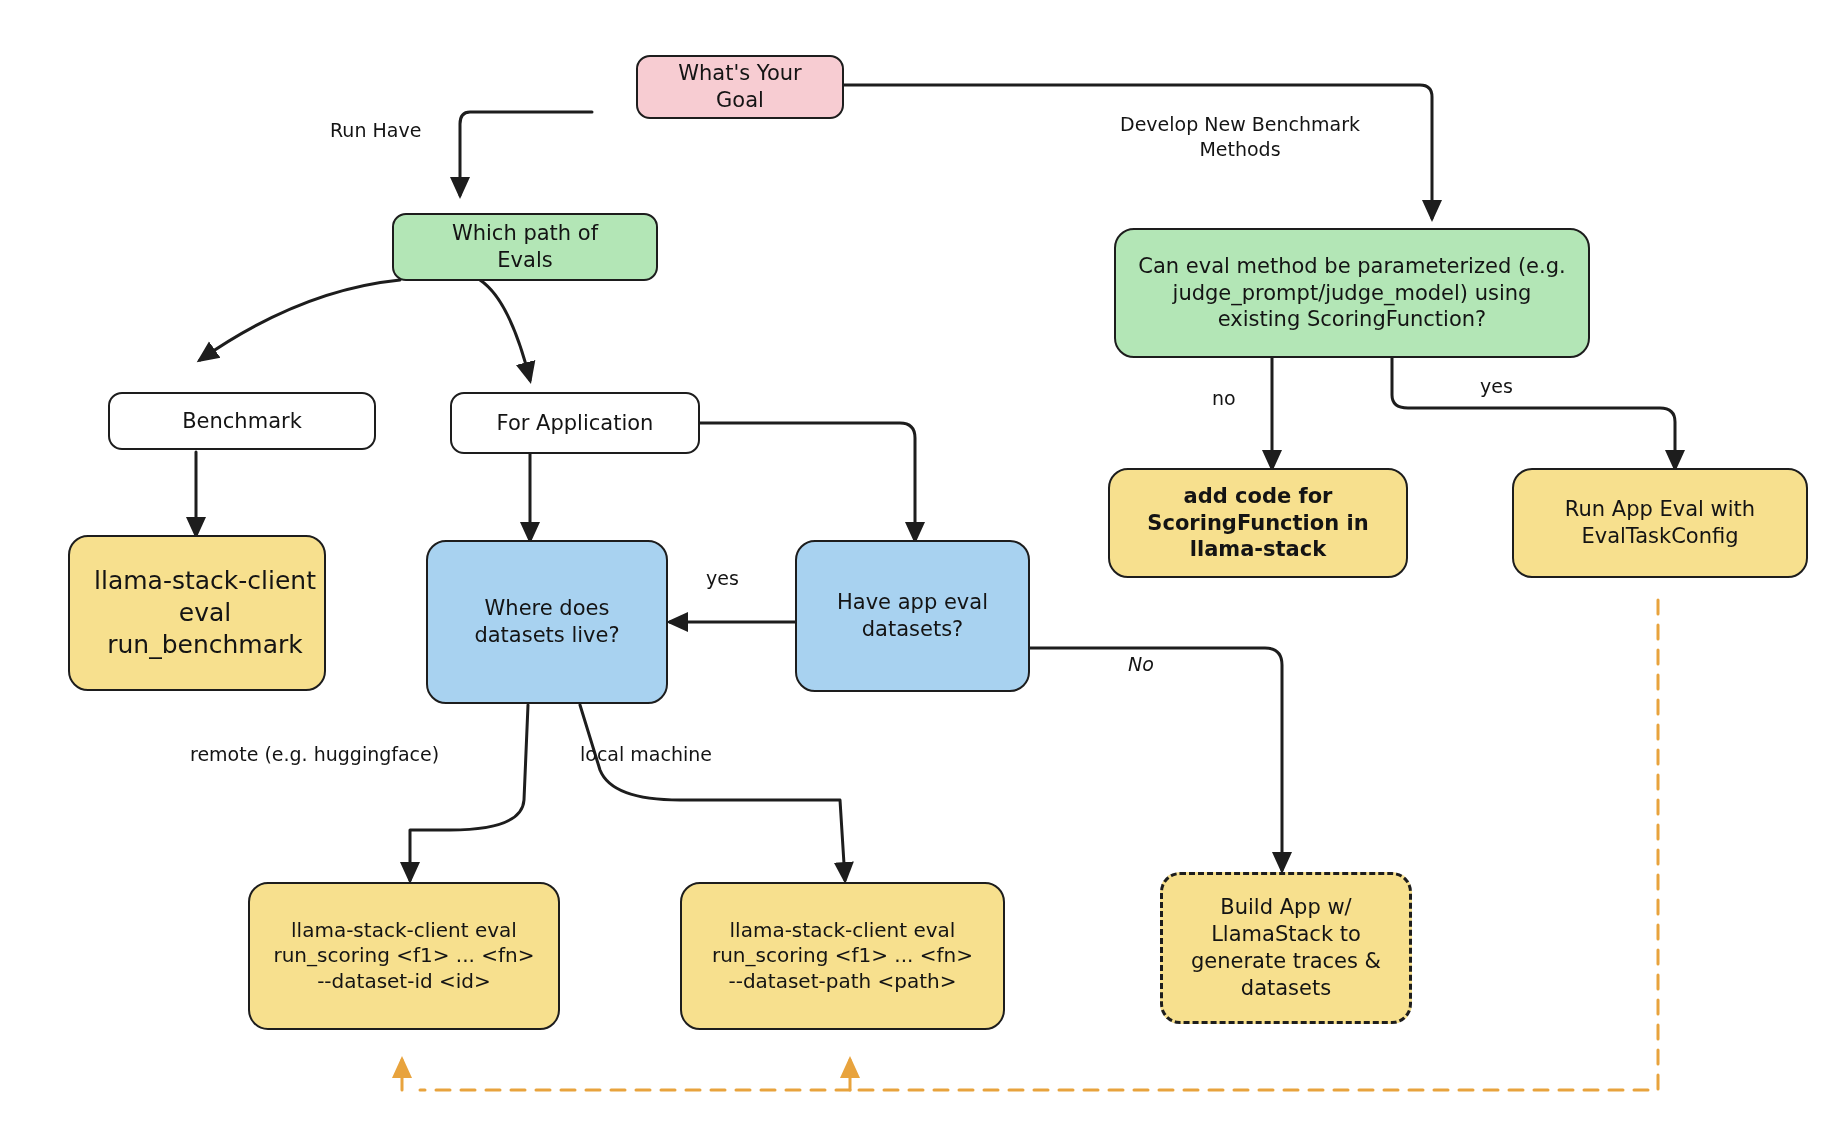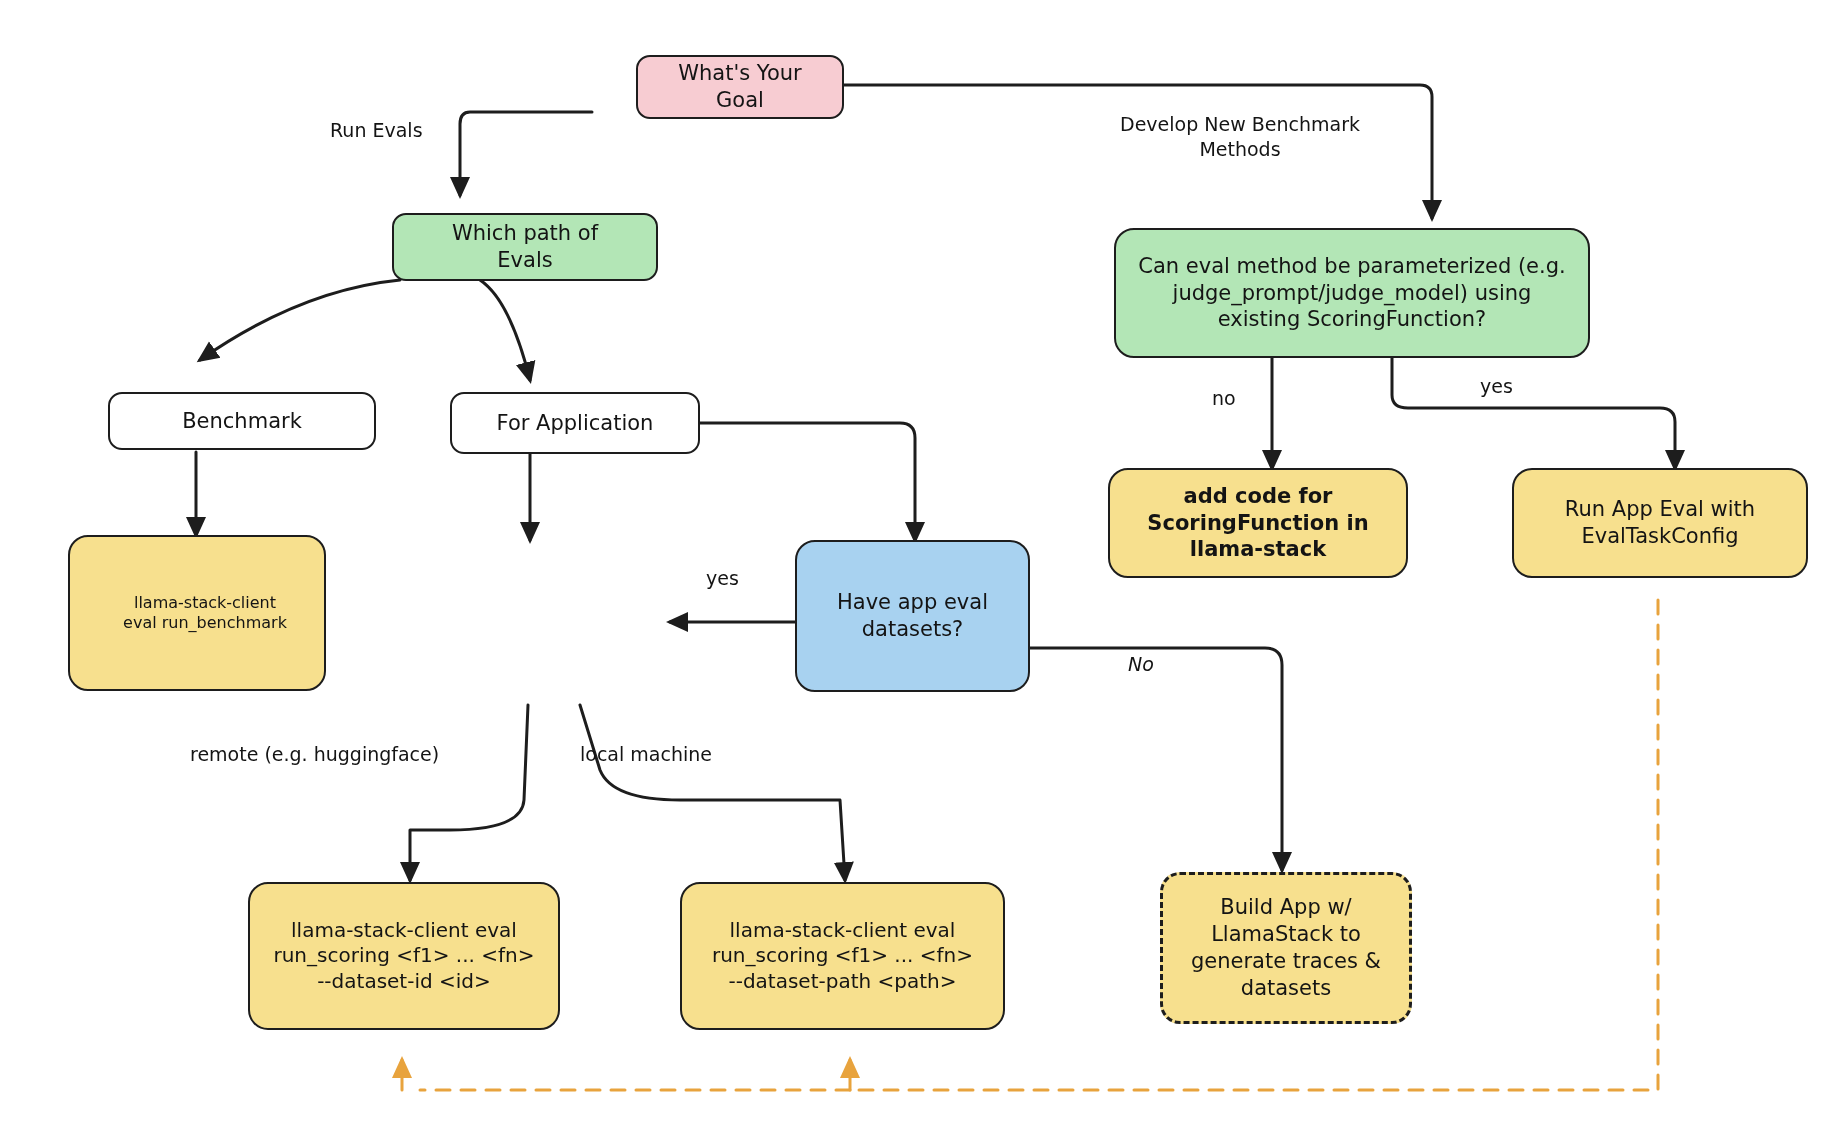"Run Evals" div.edge-label { text: Evals -> Have }
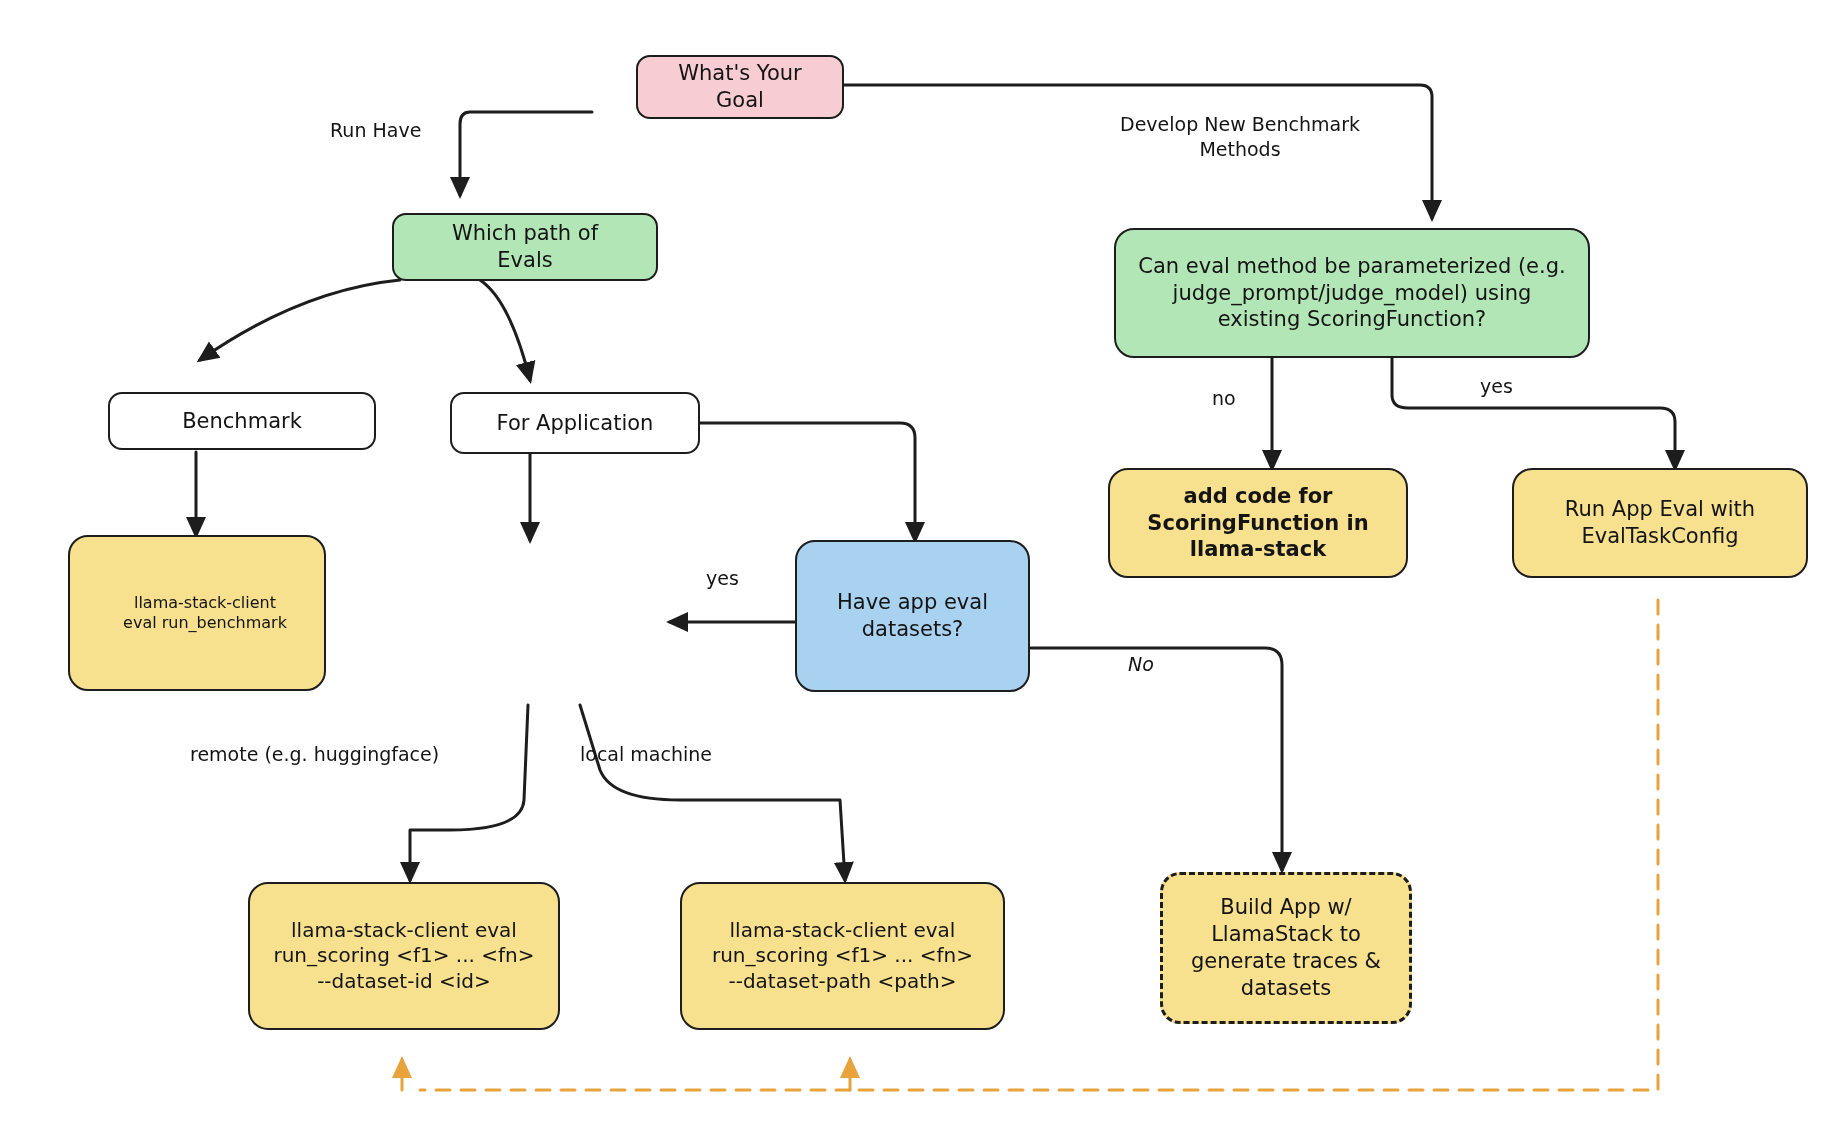"llama-stack-client" div.node { font-size: 16px -> 25px }
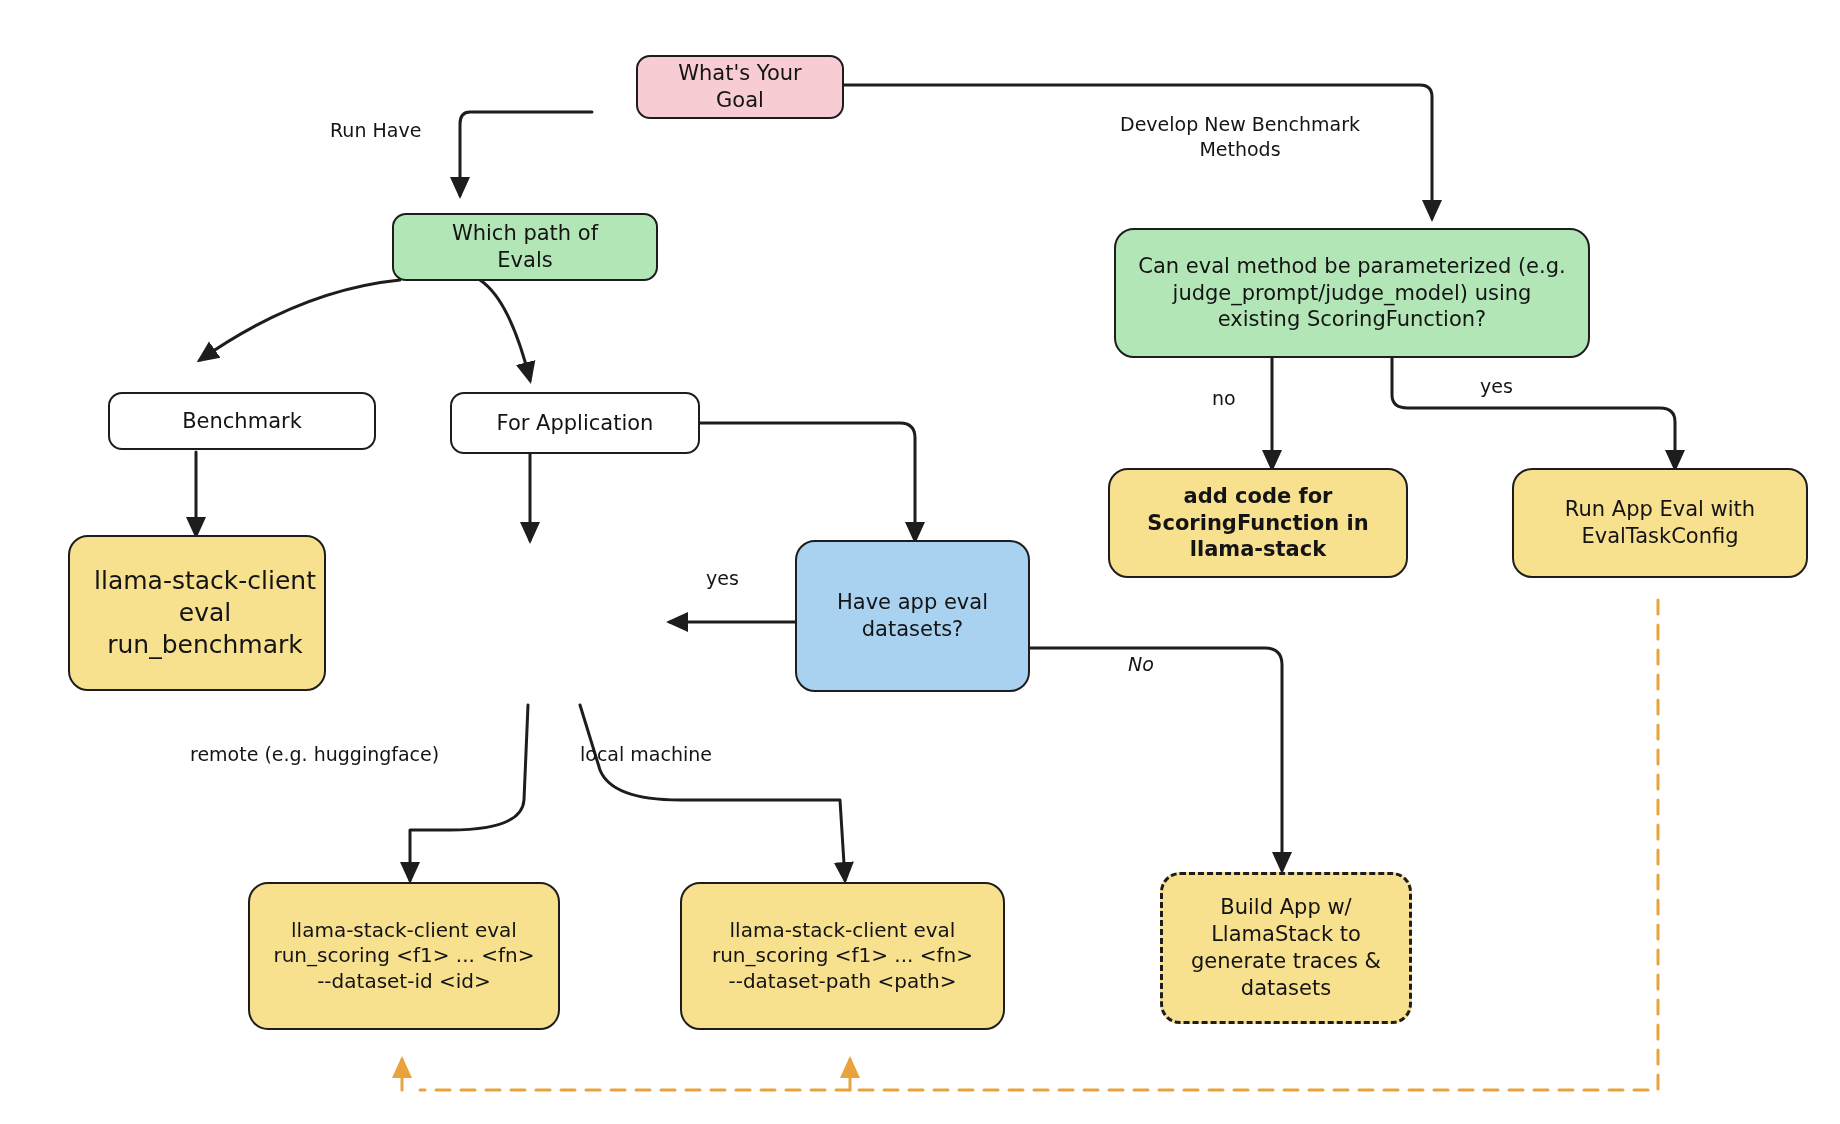"Where does" div.node { html: none -> <div>Where does datasets live?</div> }
